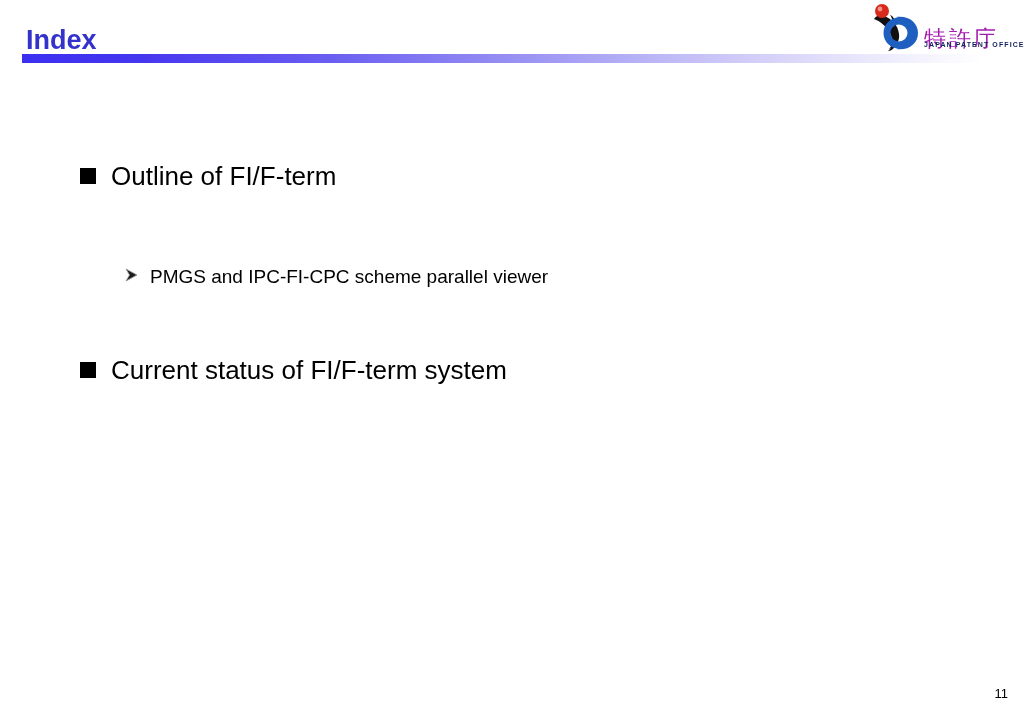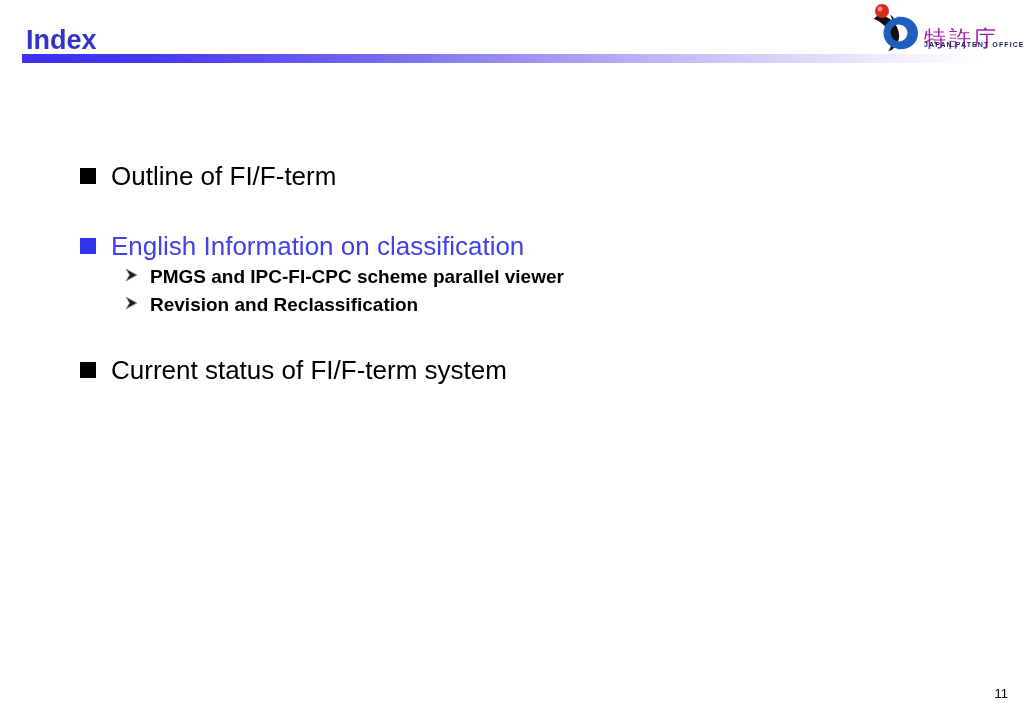"English Information on classification" div.bullet-row { html: <div> <span></span> <span>English Information on classification</span> </div> -> none }
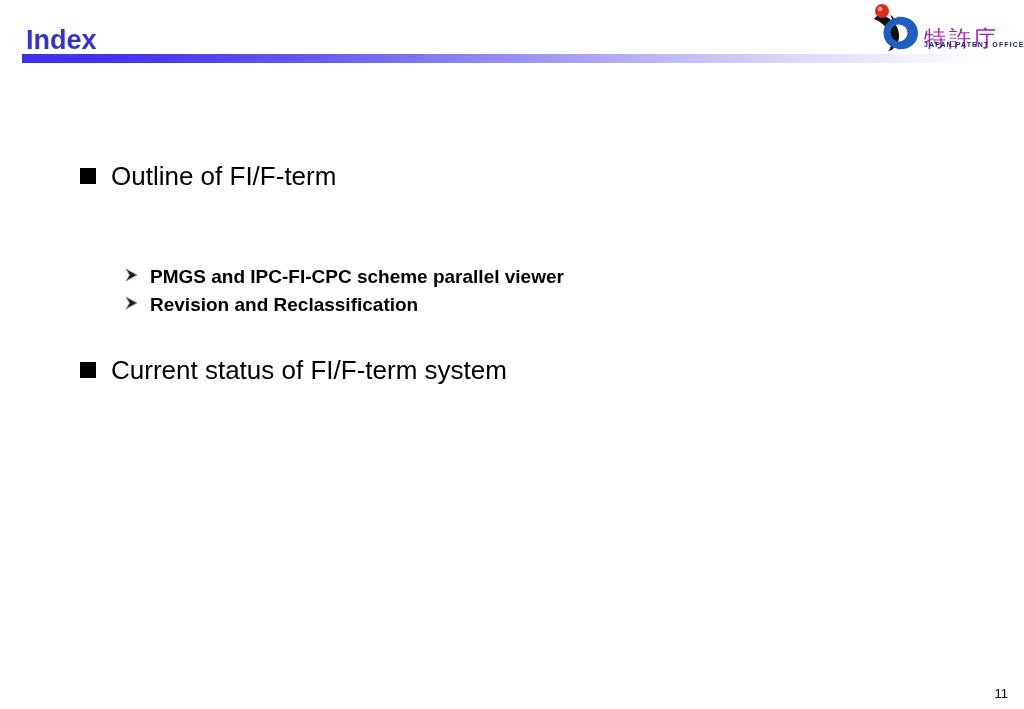"PMGS and IPC-FI-CPC scheme parallel" .sub-row { font-weight: bold -> none }
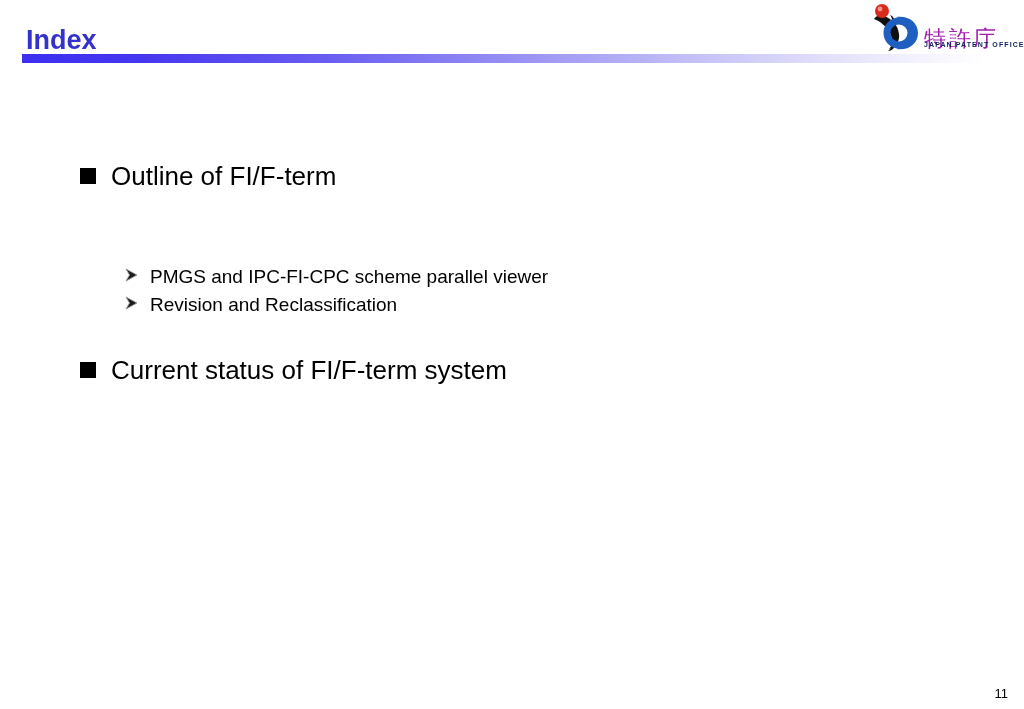"Revision and Reclassification" div.sub-row { html: <div> <span> <svg> <path></path> <path></path> </svg> </span> <span>Revision and Reclassification</span> </div> -> none }
